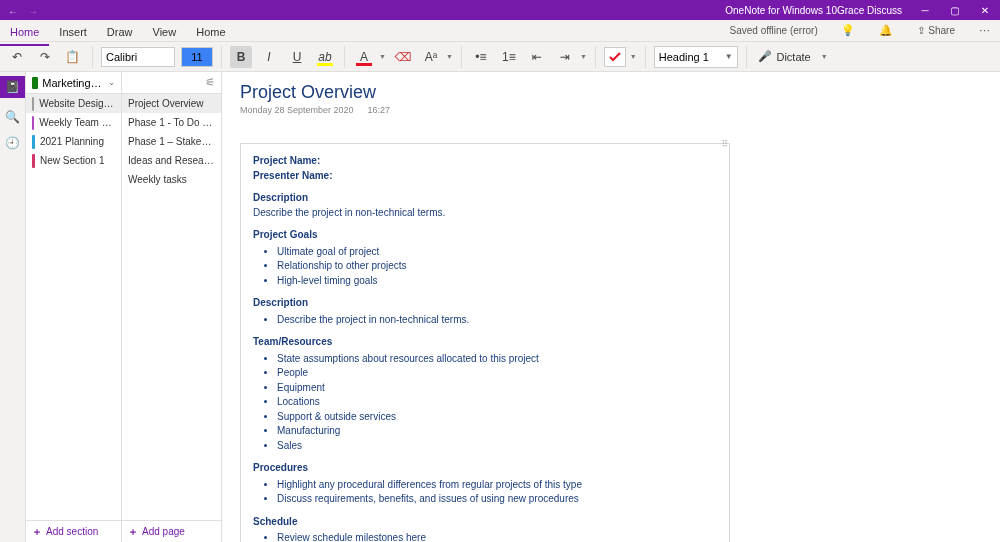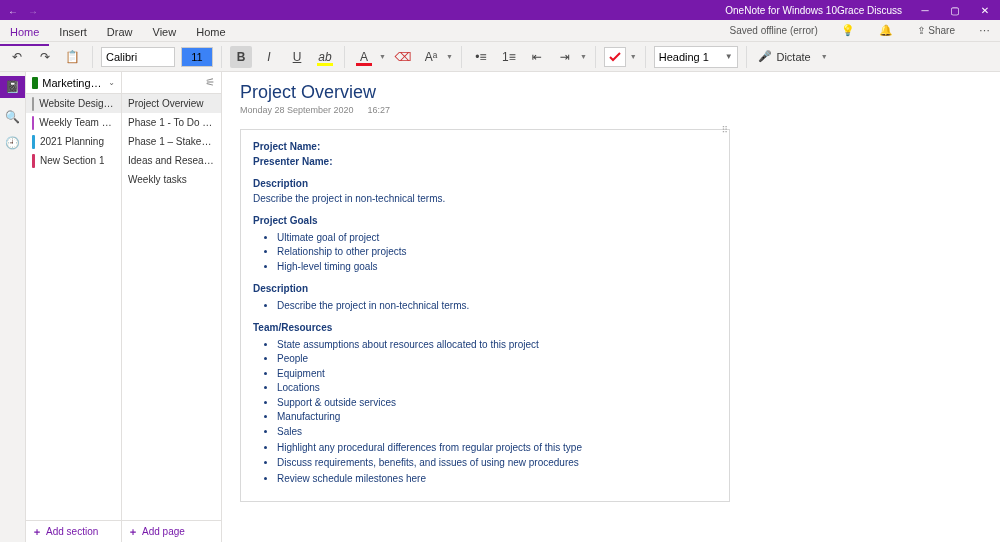"Monday 28 September 2020" .page .meta { margin-bottom: 14px -> 28px }
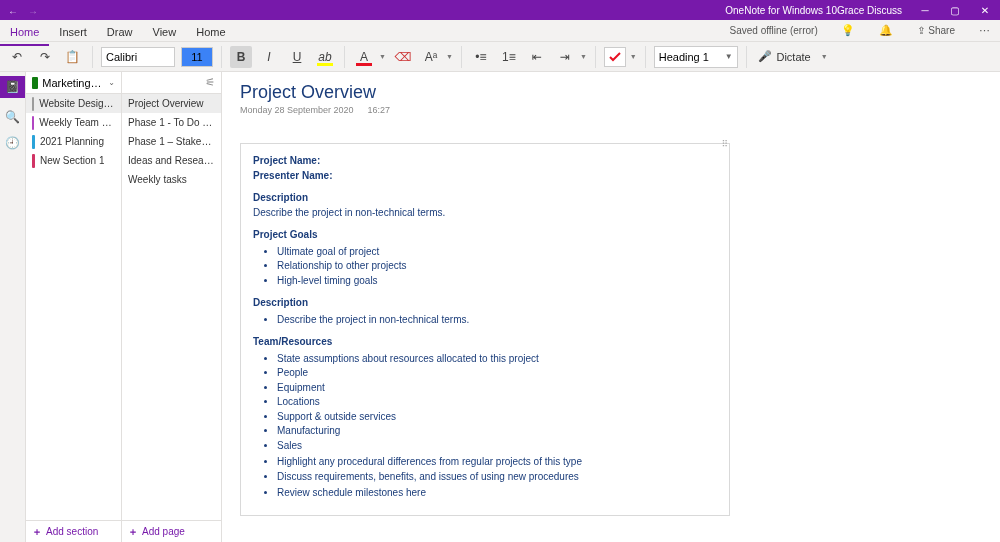"Procedures" p.sec-head { html: none -> <p>Procedures</p> }
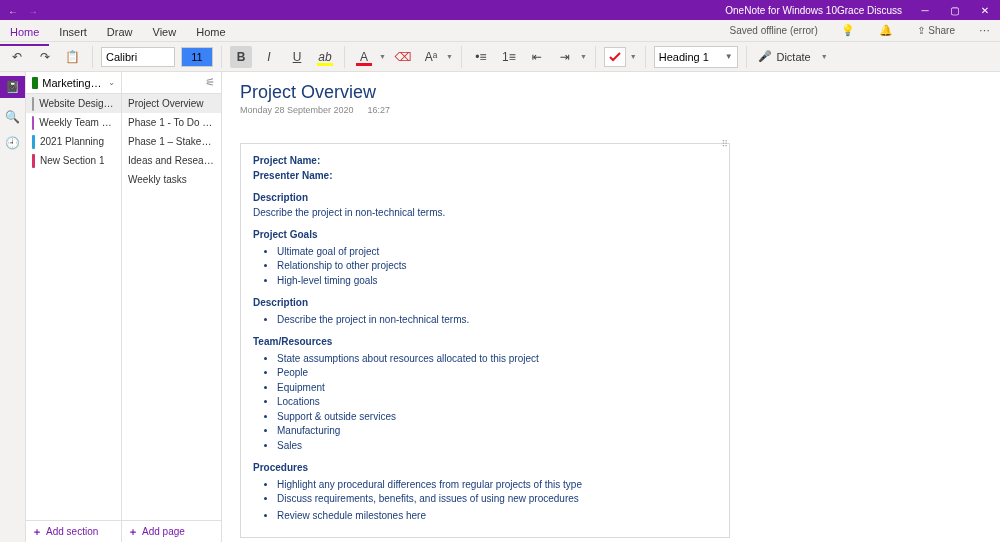"Schedule" p.sec-head { html: none -> <p>Schedule</p> }
